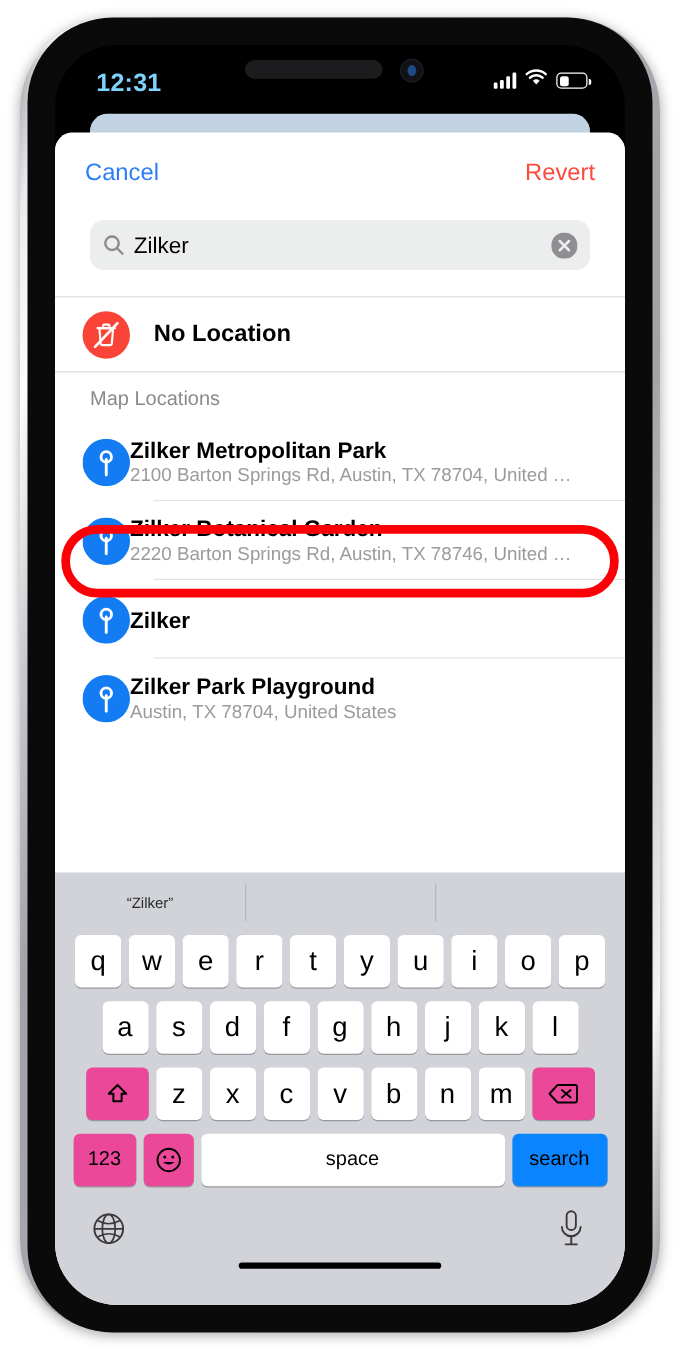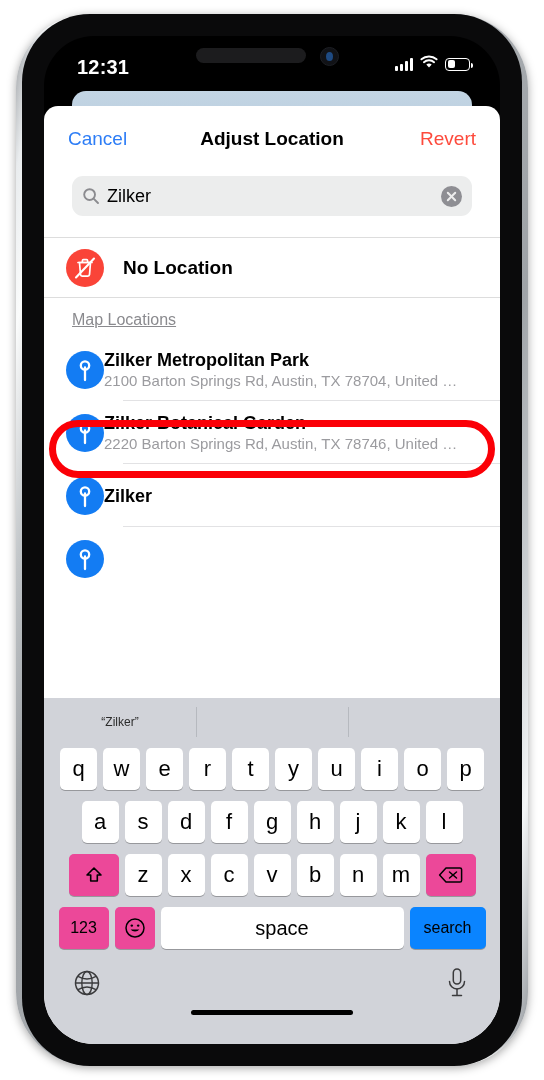"12:31" #status-bar { color: #ffffff -> #7dd3fc }
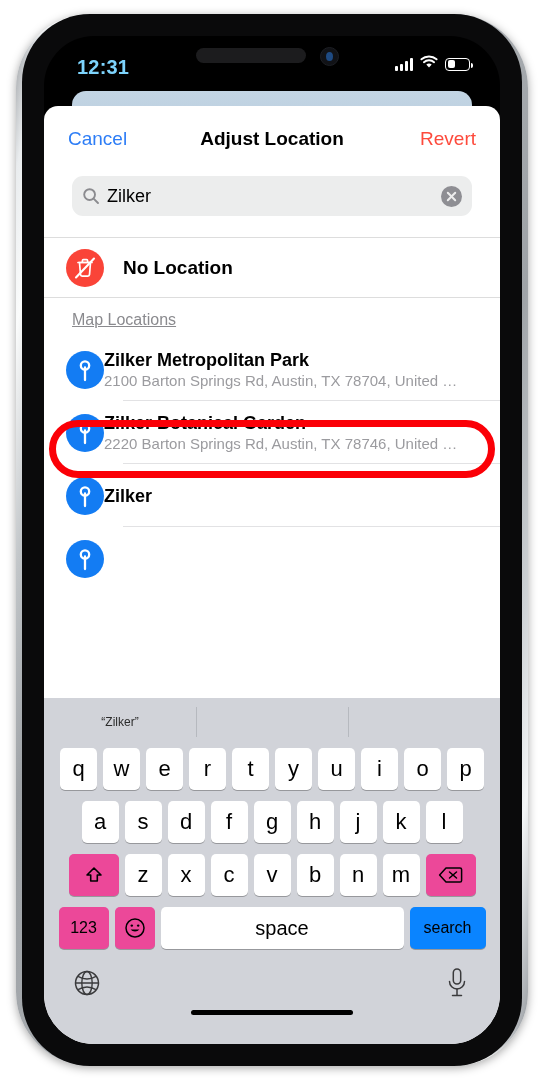"Adjust Location" div { html: <div>Adjust Location</div> -> none }
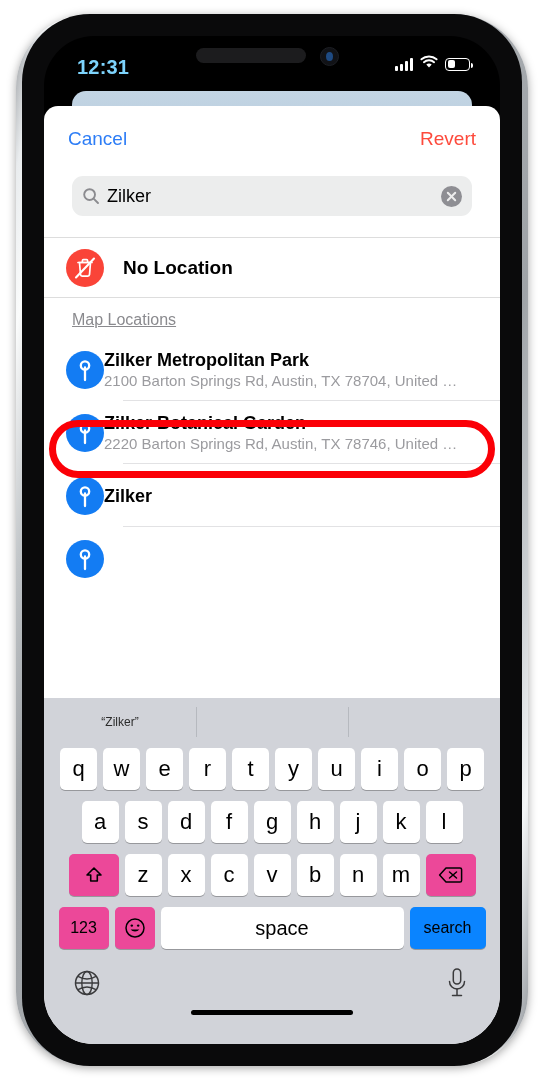"Map Locations" #section-header { text-decoration: underline -> none }
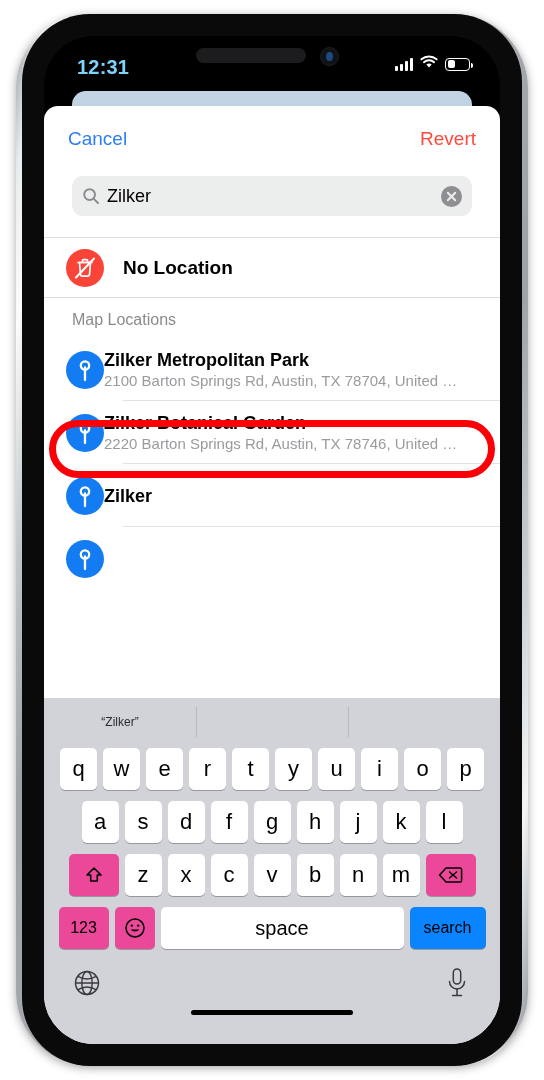"Zilker Park Playground" span.result-text { html: none -> <span> <span>Zilker Park Playground</span> <span>Austin, TX 78704, United States</span> </span> }
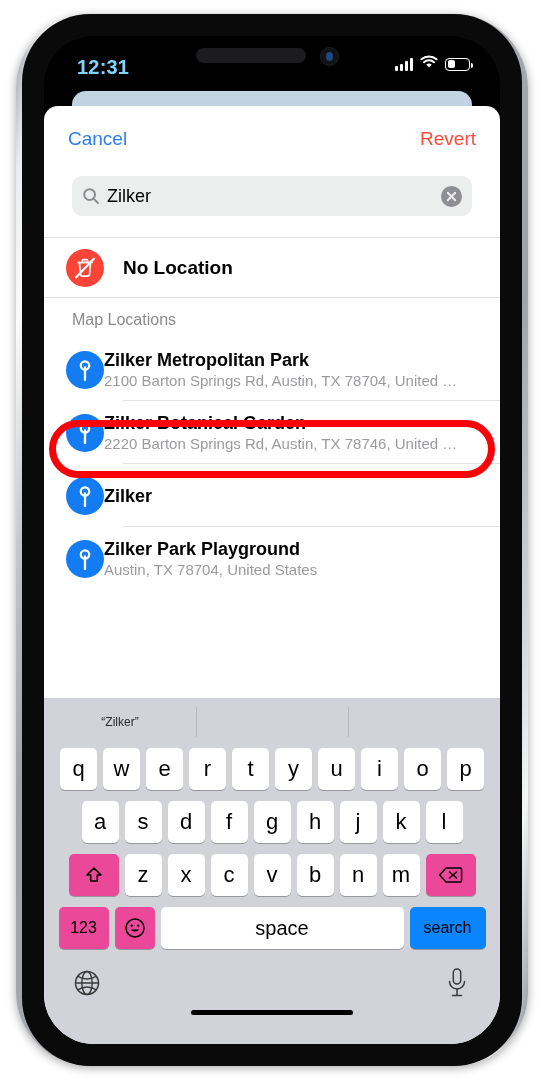"space" .key.space { font-size: 20px -> 16px }
